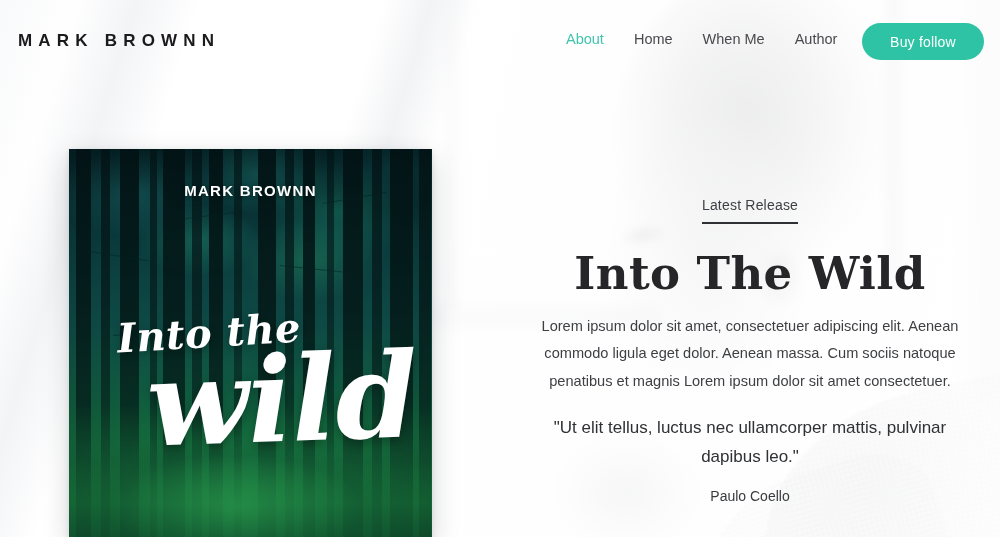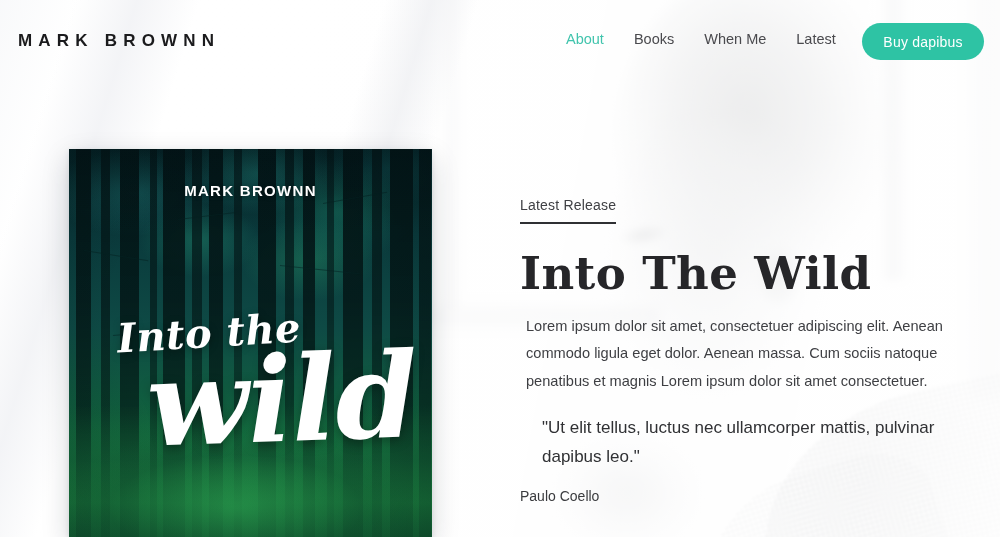"Books" a.nav-link { text: Books -> Home }
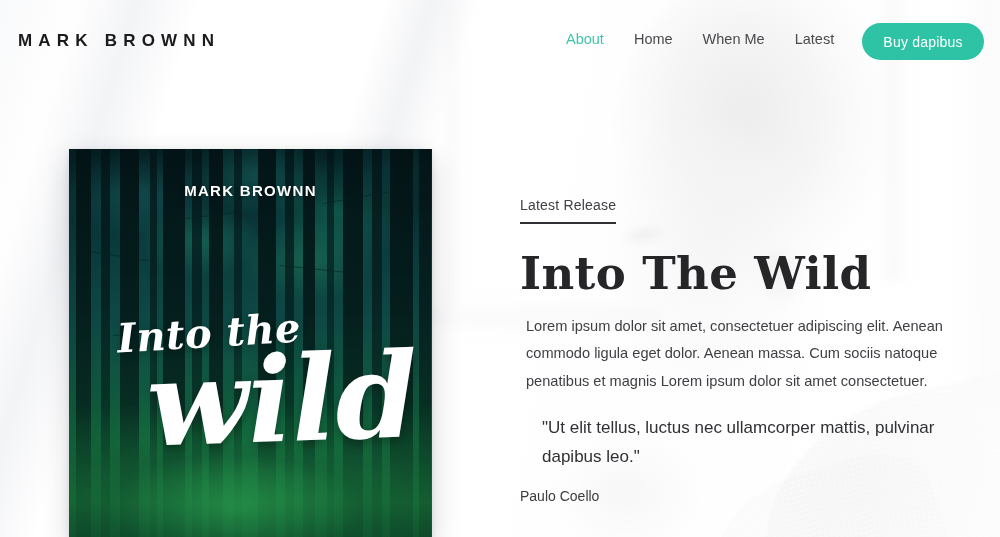"Latest" a.nav-link { text: Latest -> Author }
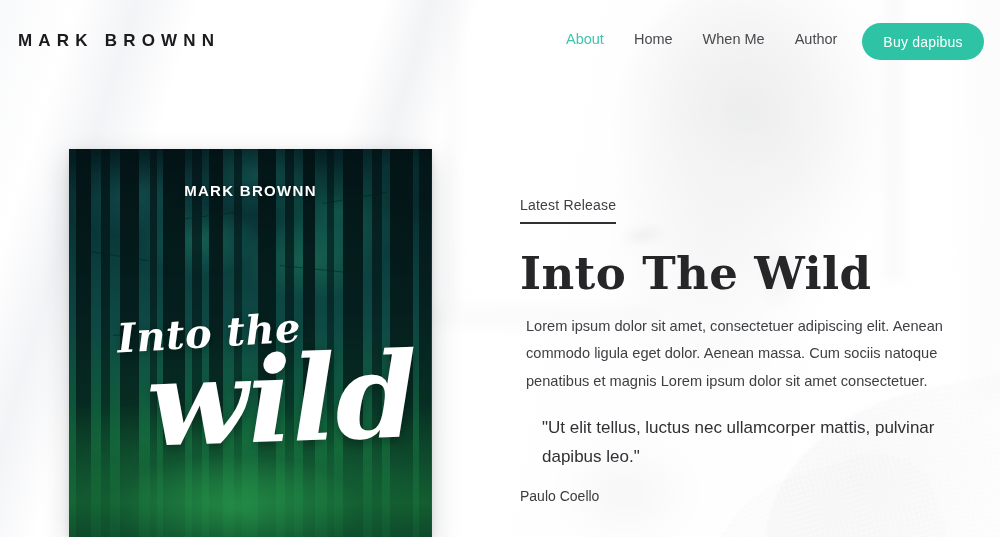"Buy dapibus" button.cta-button { text: dapibus -> follow }
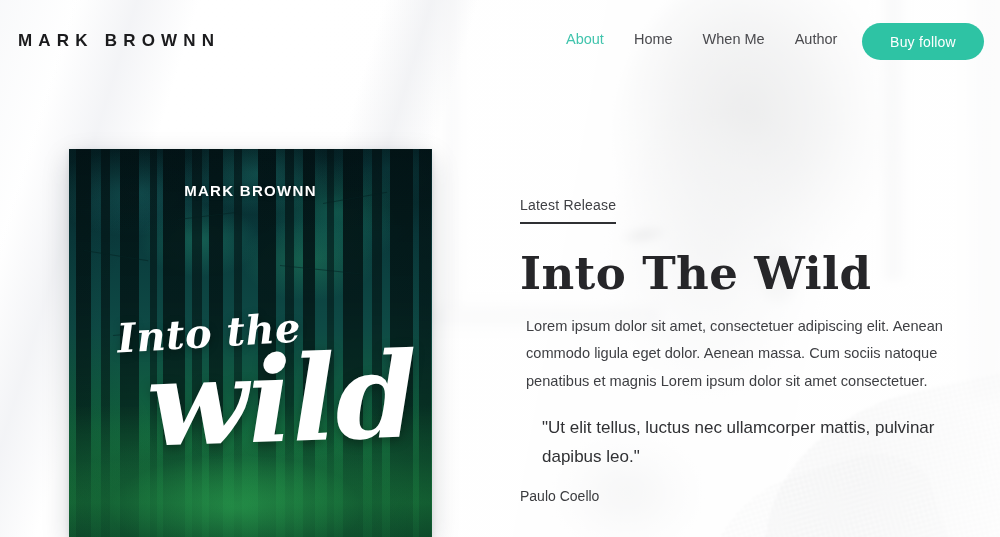"Latest Release" .release-panel { text-align: none -> center }
